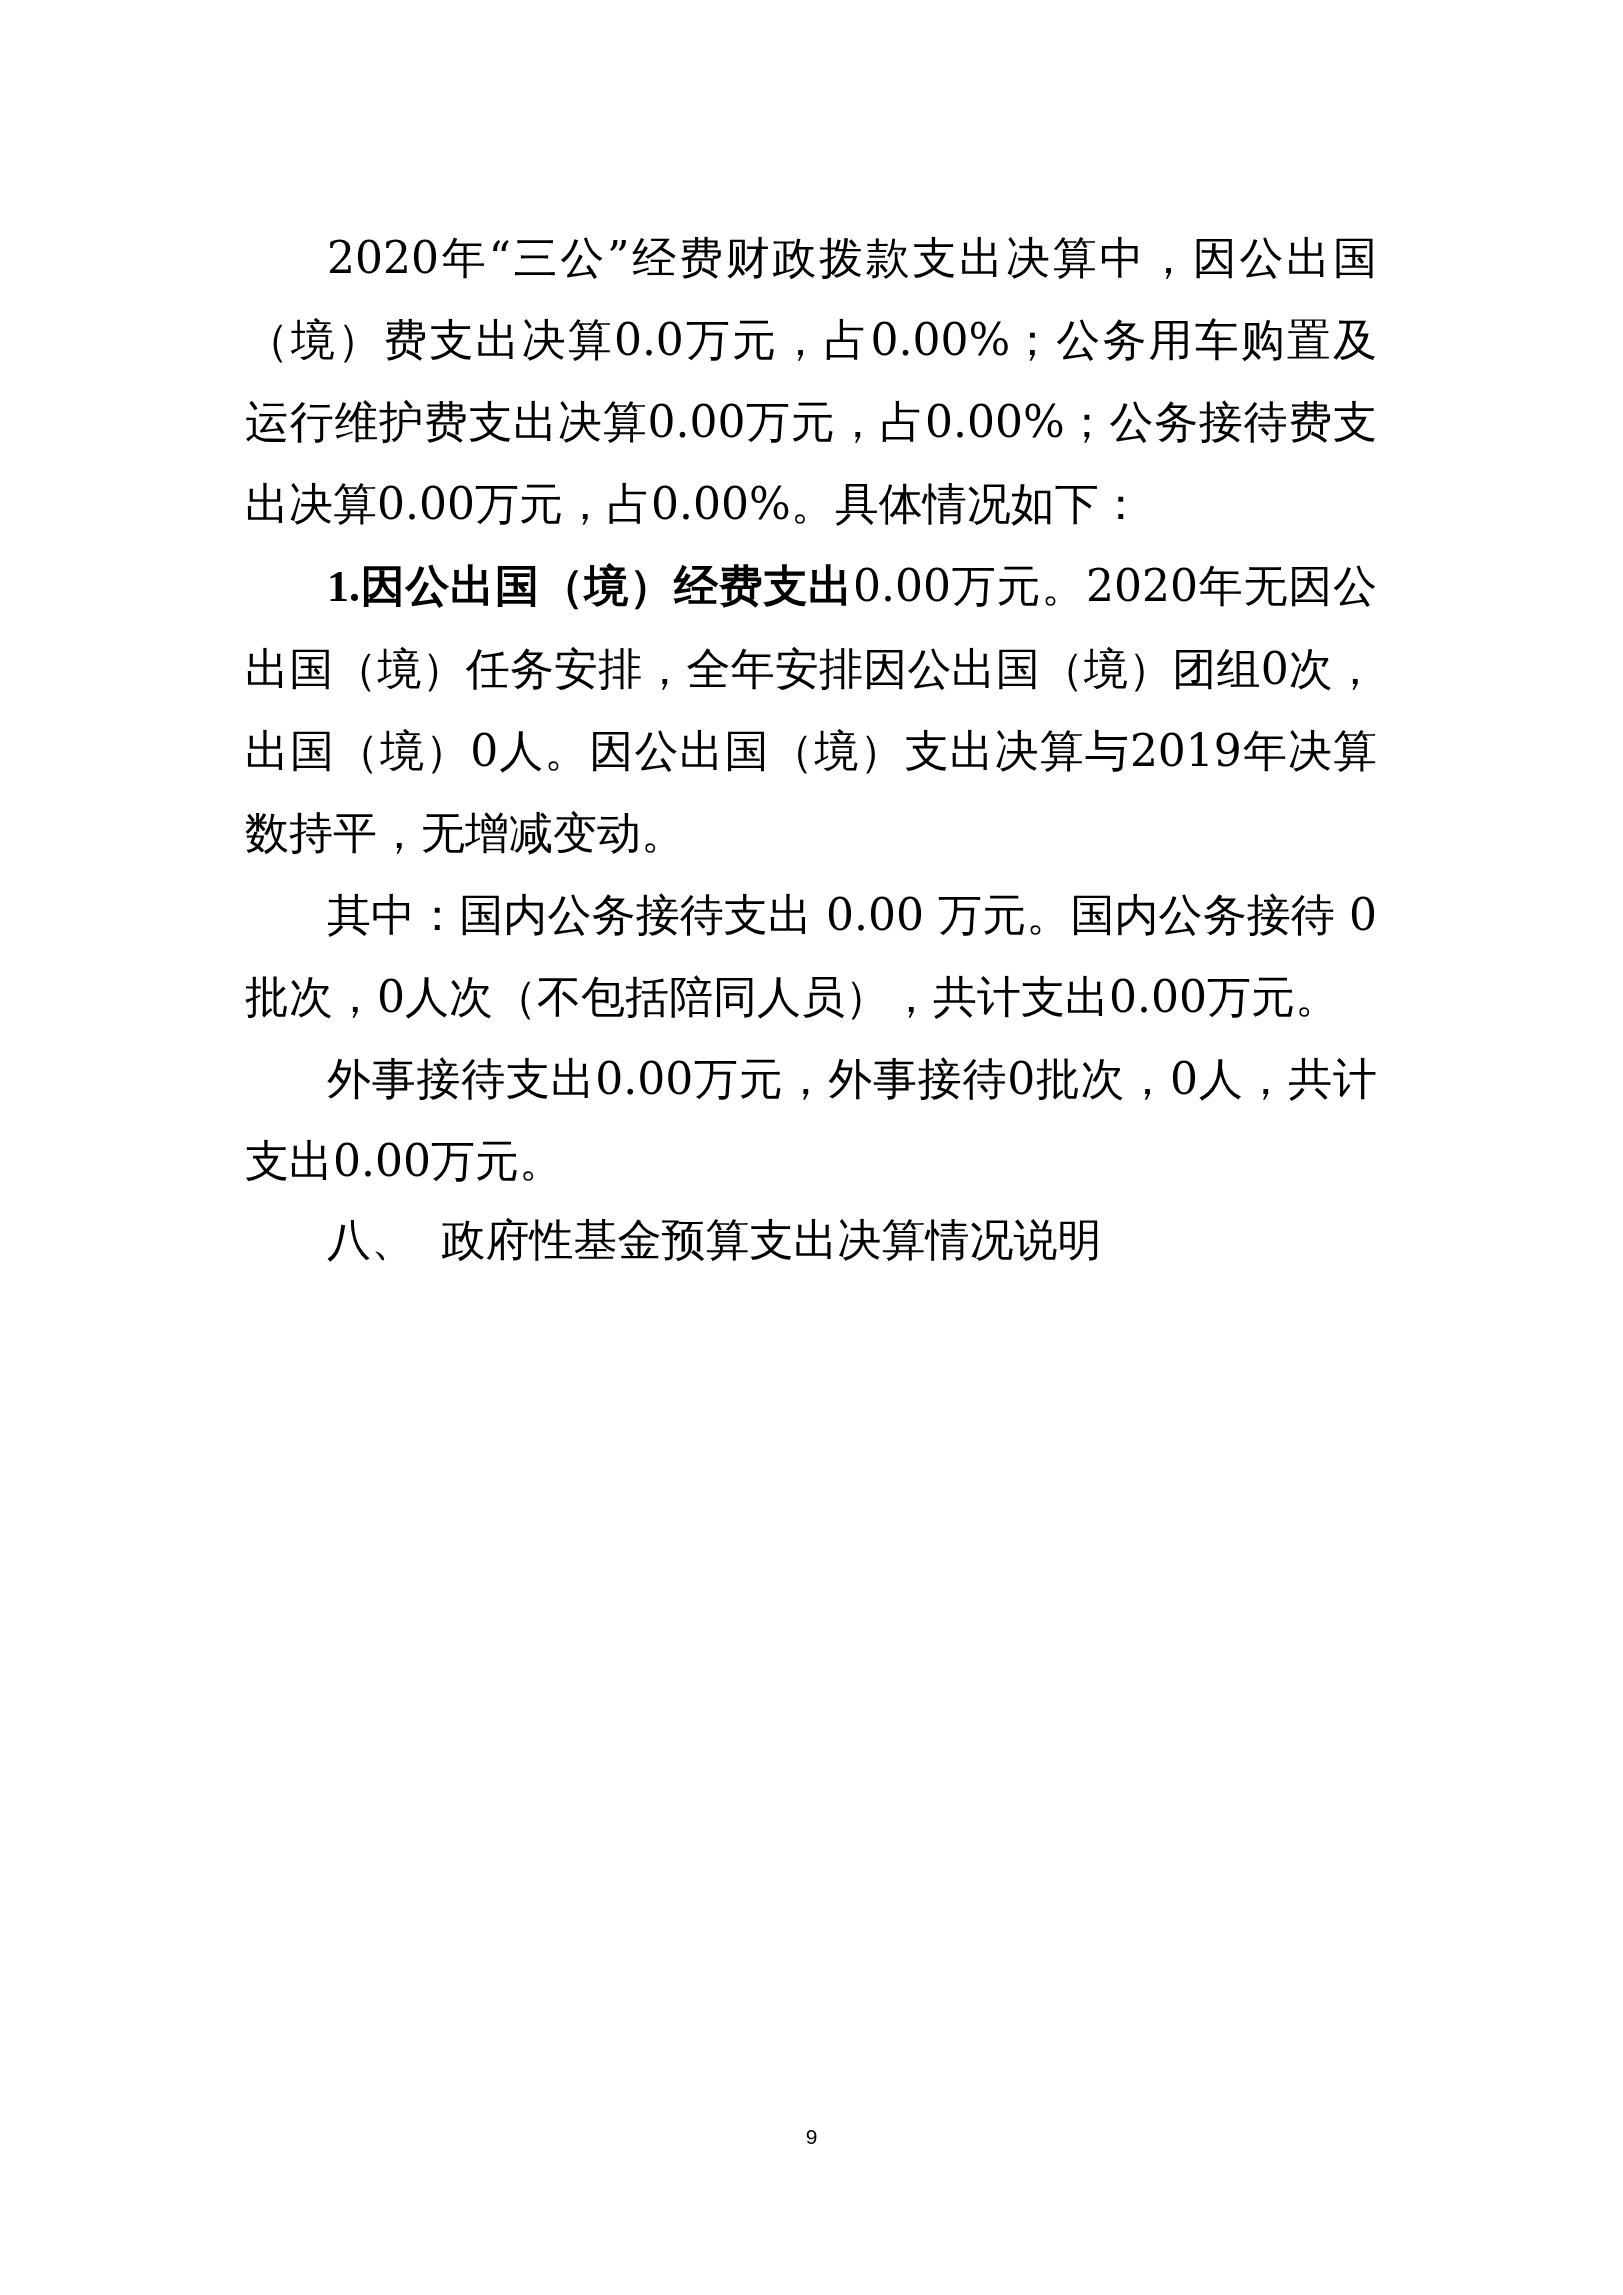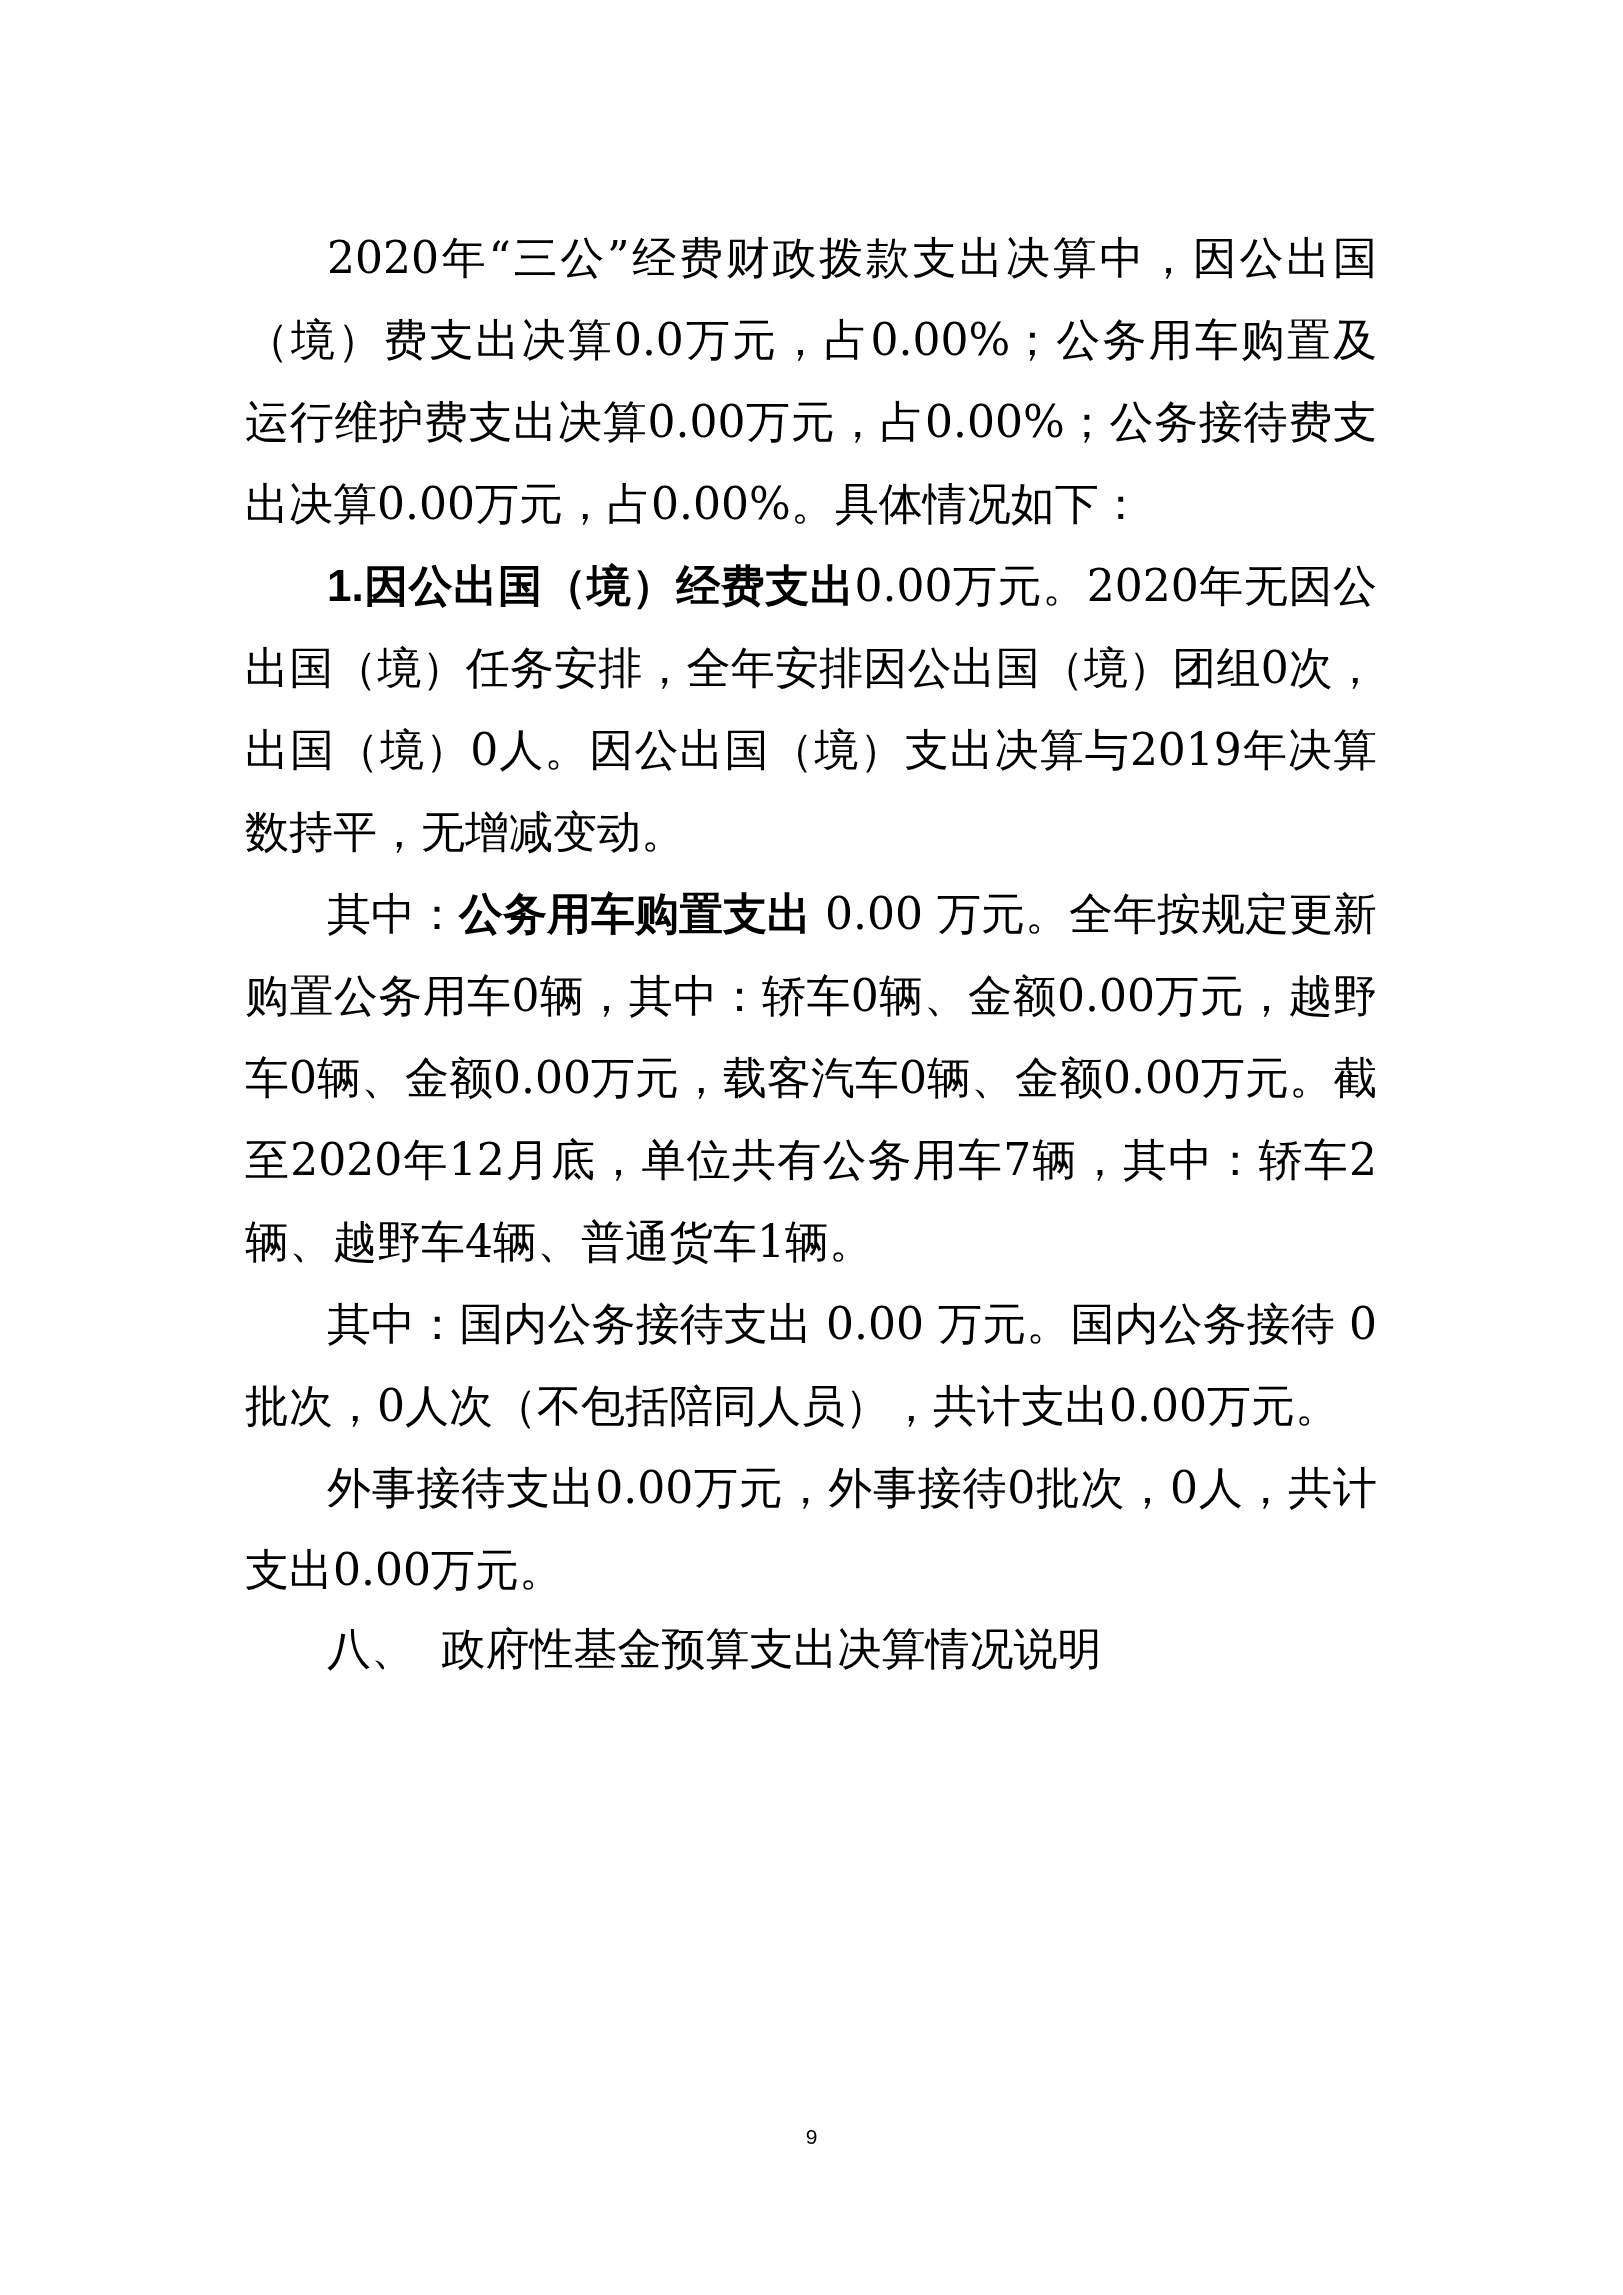"1.因公出国（境）经费支出" .b { font-family: Liberation Sans, sans-serif -> Liberation Serif, serif }
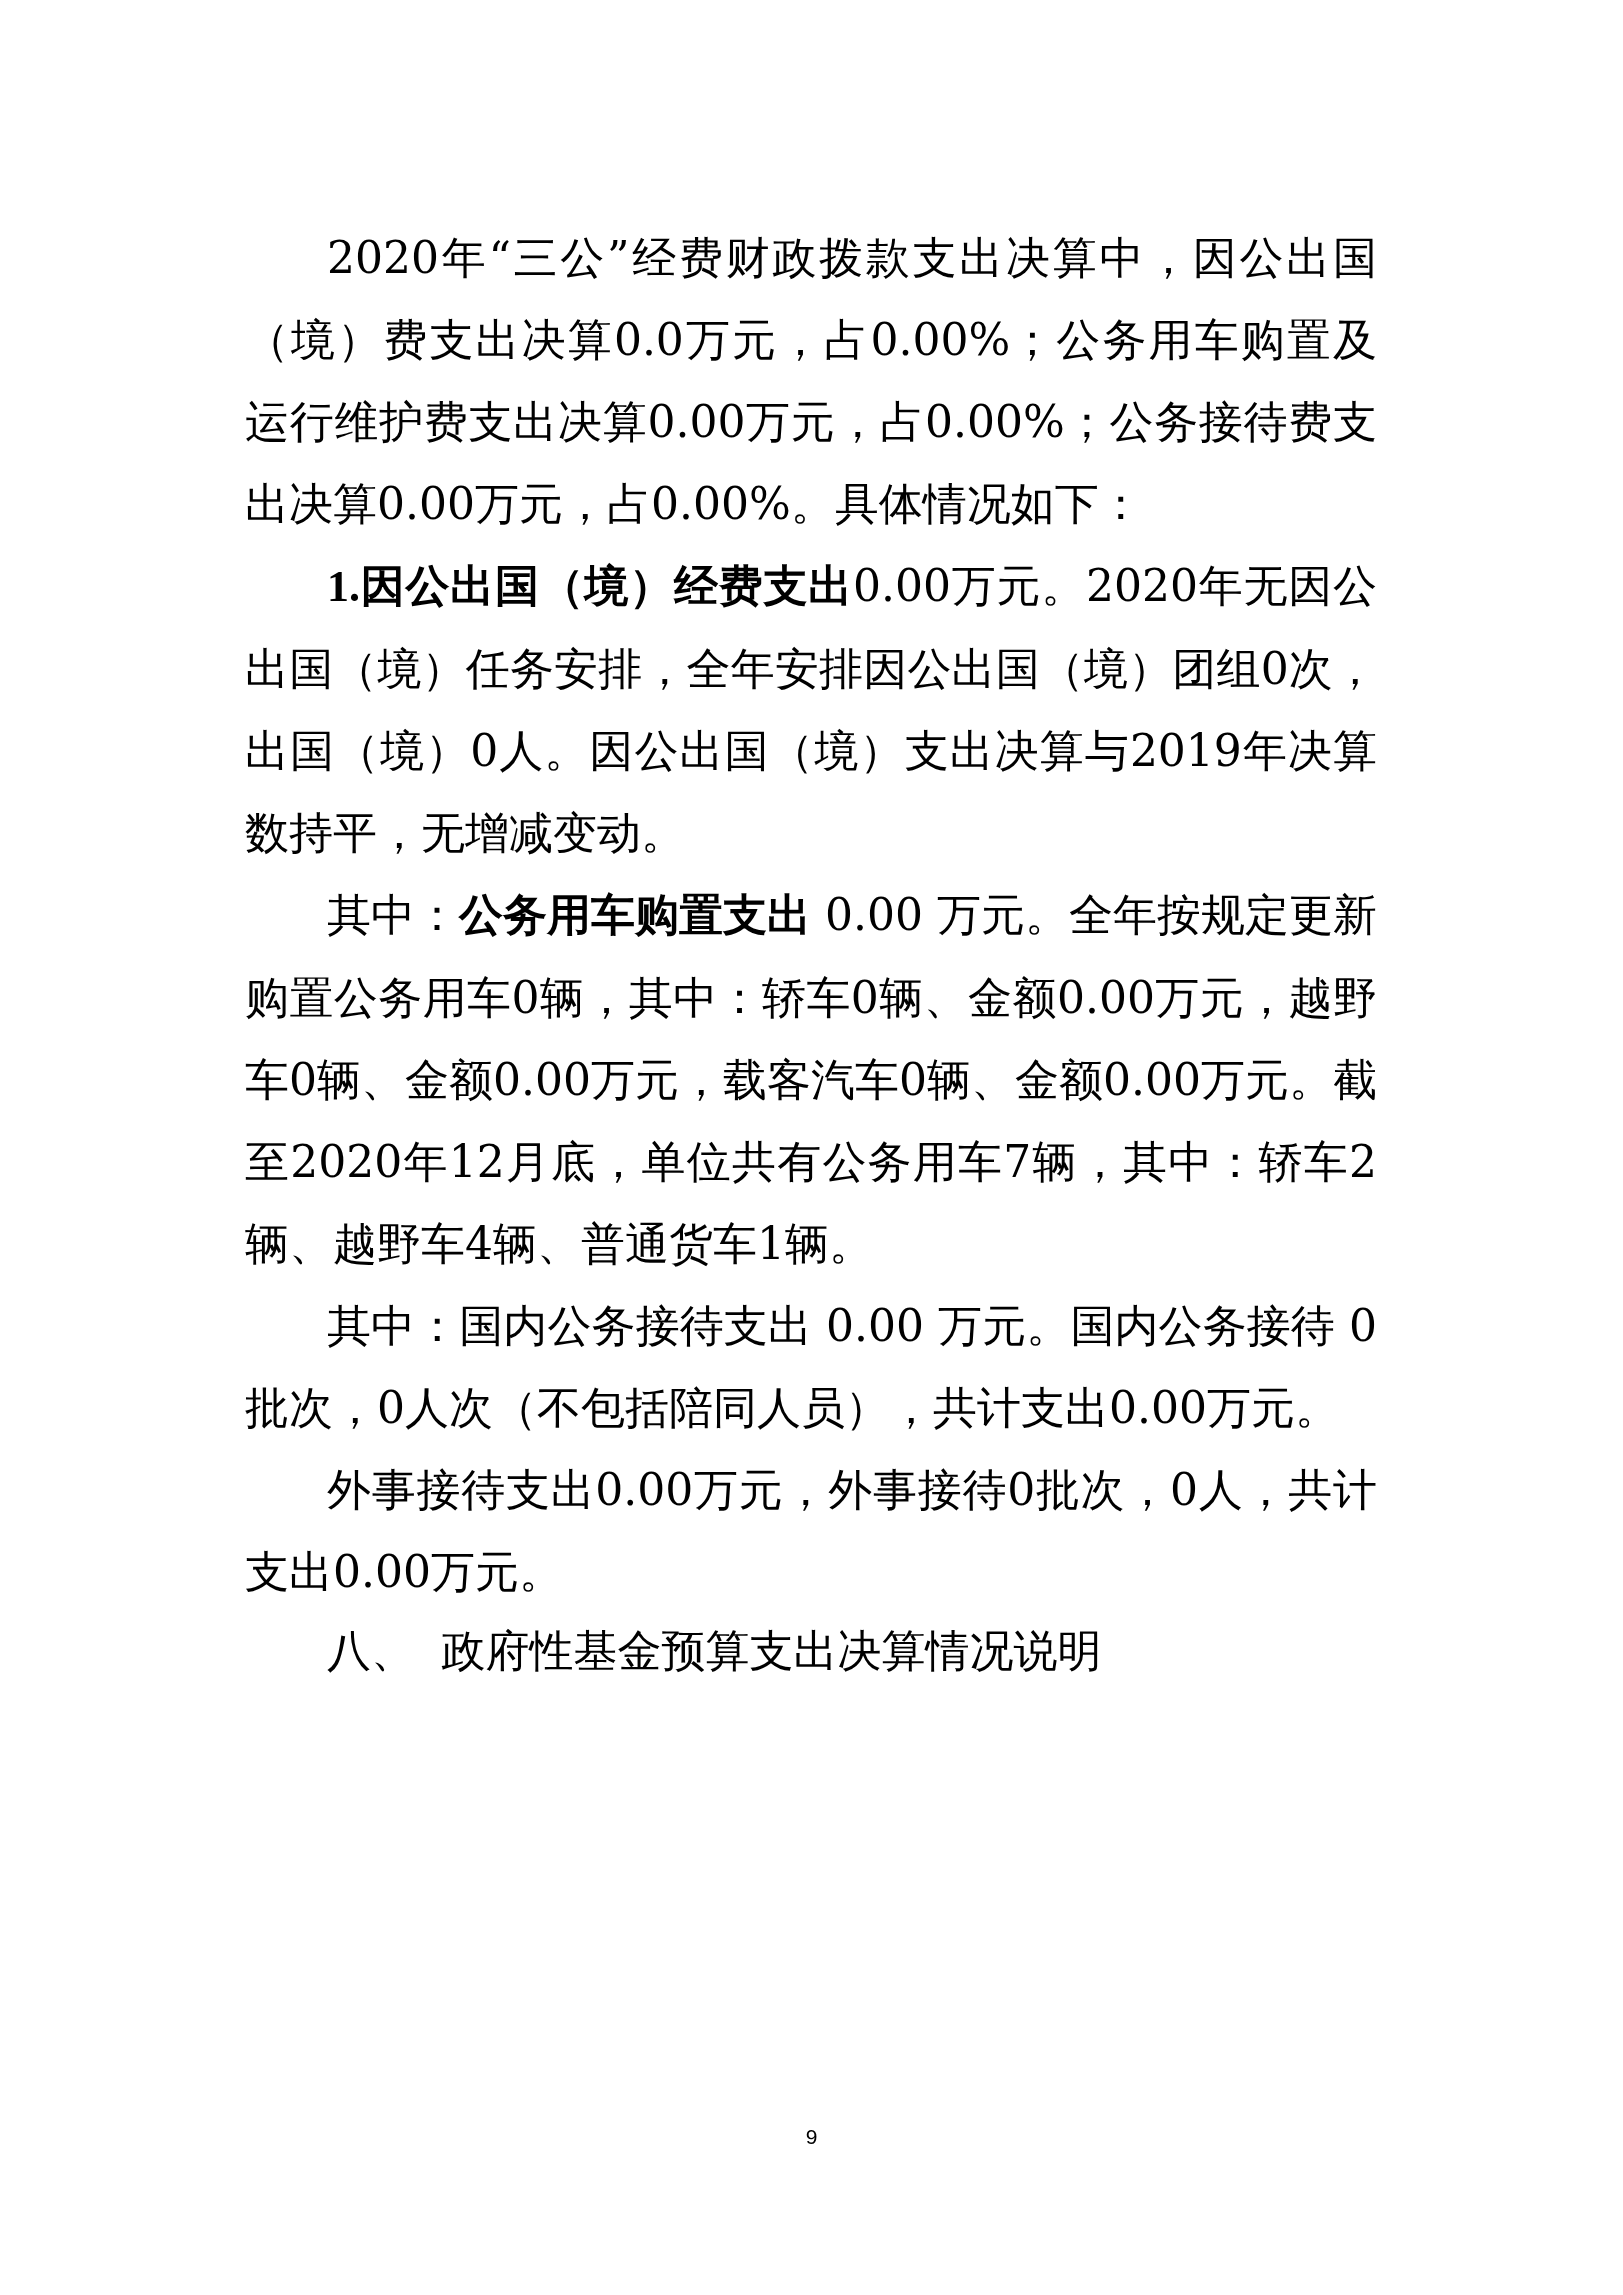"其中：公务用车购置支出 0.00" p.para { html: <p> <span>其中：</span><span>公务用车购置支出</span><span> 0.00 万元。全年按规定更新购置公务用车0辆，其中：轿车0辆、金额0.00万元，越野车0辆、金额0.00万元，载客汽车0辆、金额0.00万元。截至2020年12月底，单位共有公务用车7辆，其中：轿车2辆、越野车4辆、普通货车1辆。</span> </p> -> none }
